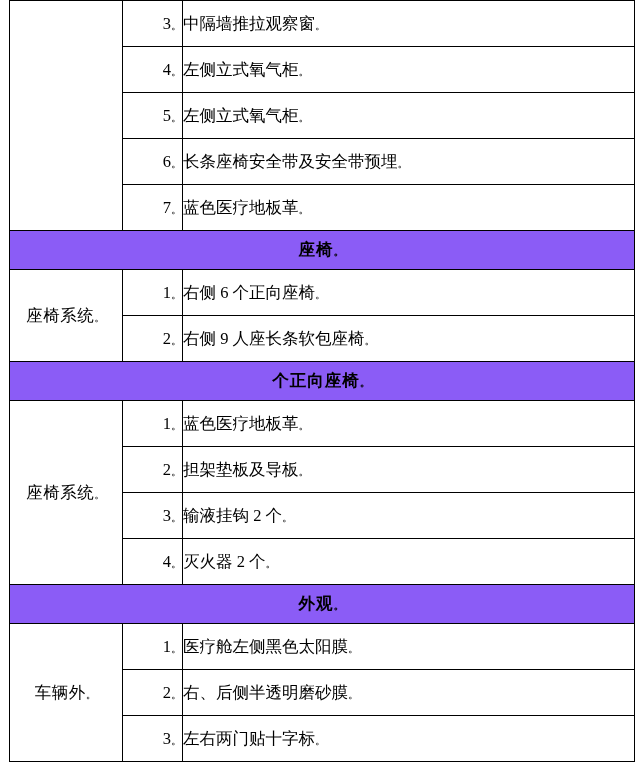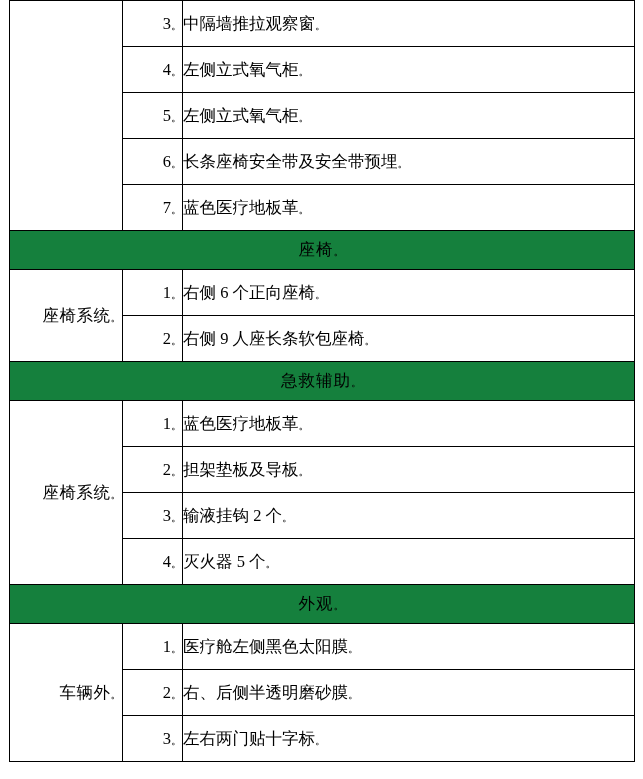"座椅。" .section-header td { background: #15803d -> #8b5cf6; font-weight: normal -> bold }
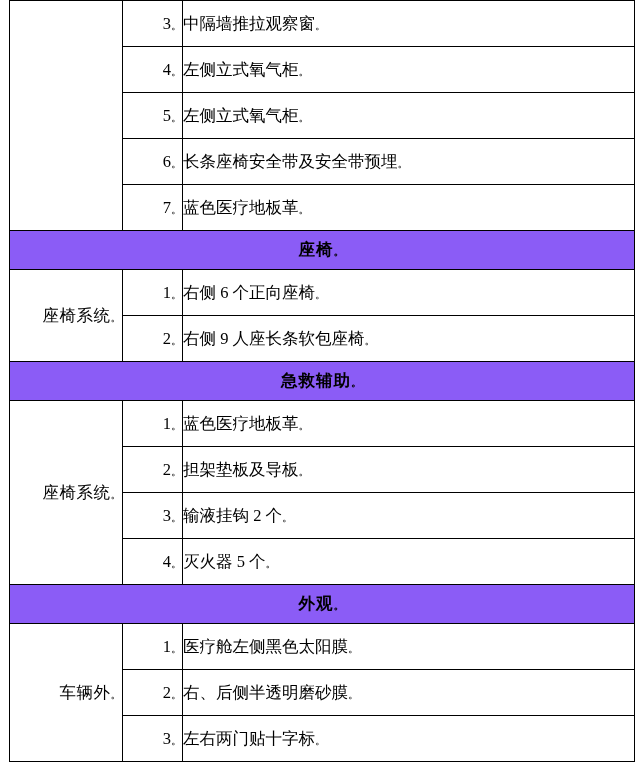"座椅系统。" .cell-cat { text-align: right -> center }
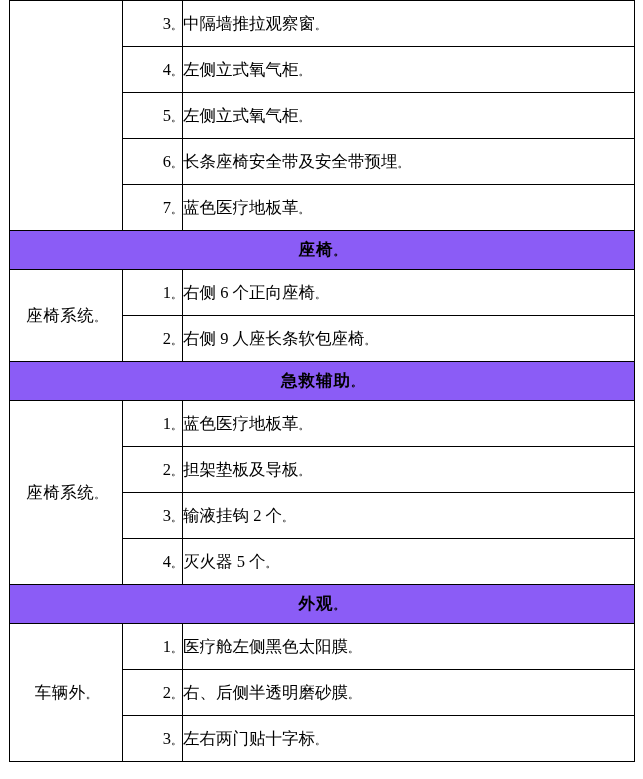"急救辅助" span { text: 急救辅助 -> 个正向座椅 }
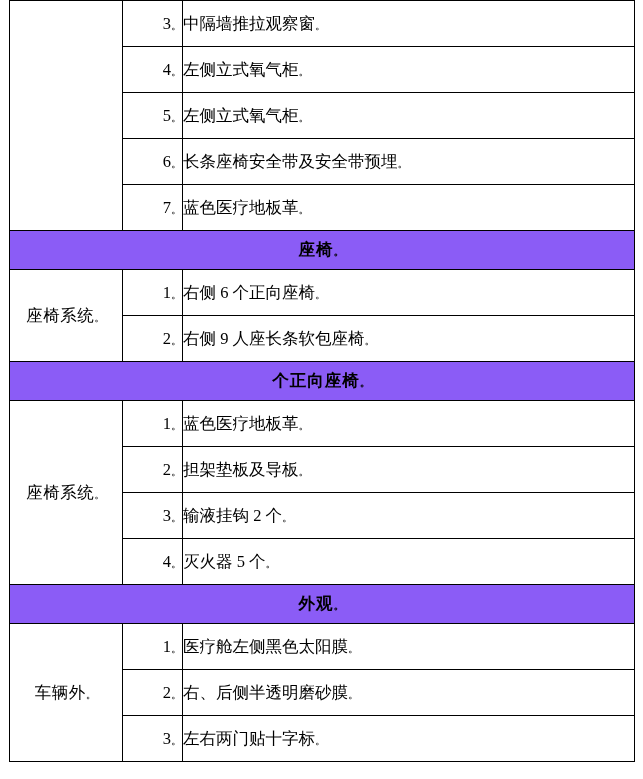"灭火器 5 个" span { text: 5 -> 2 }
